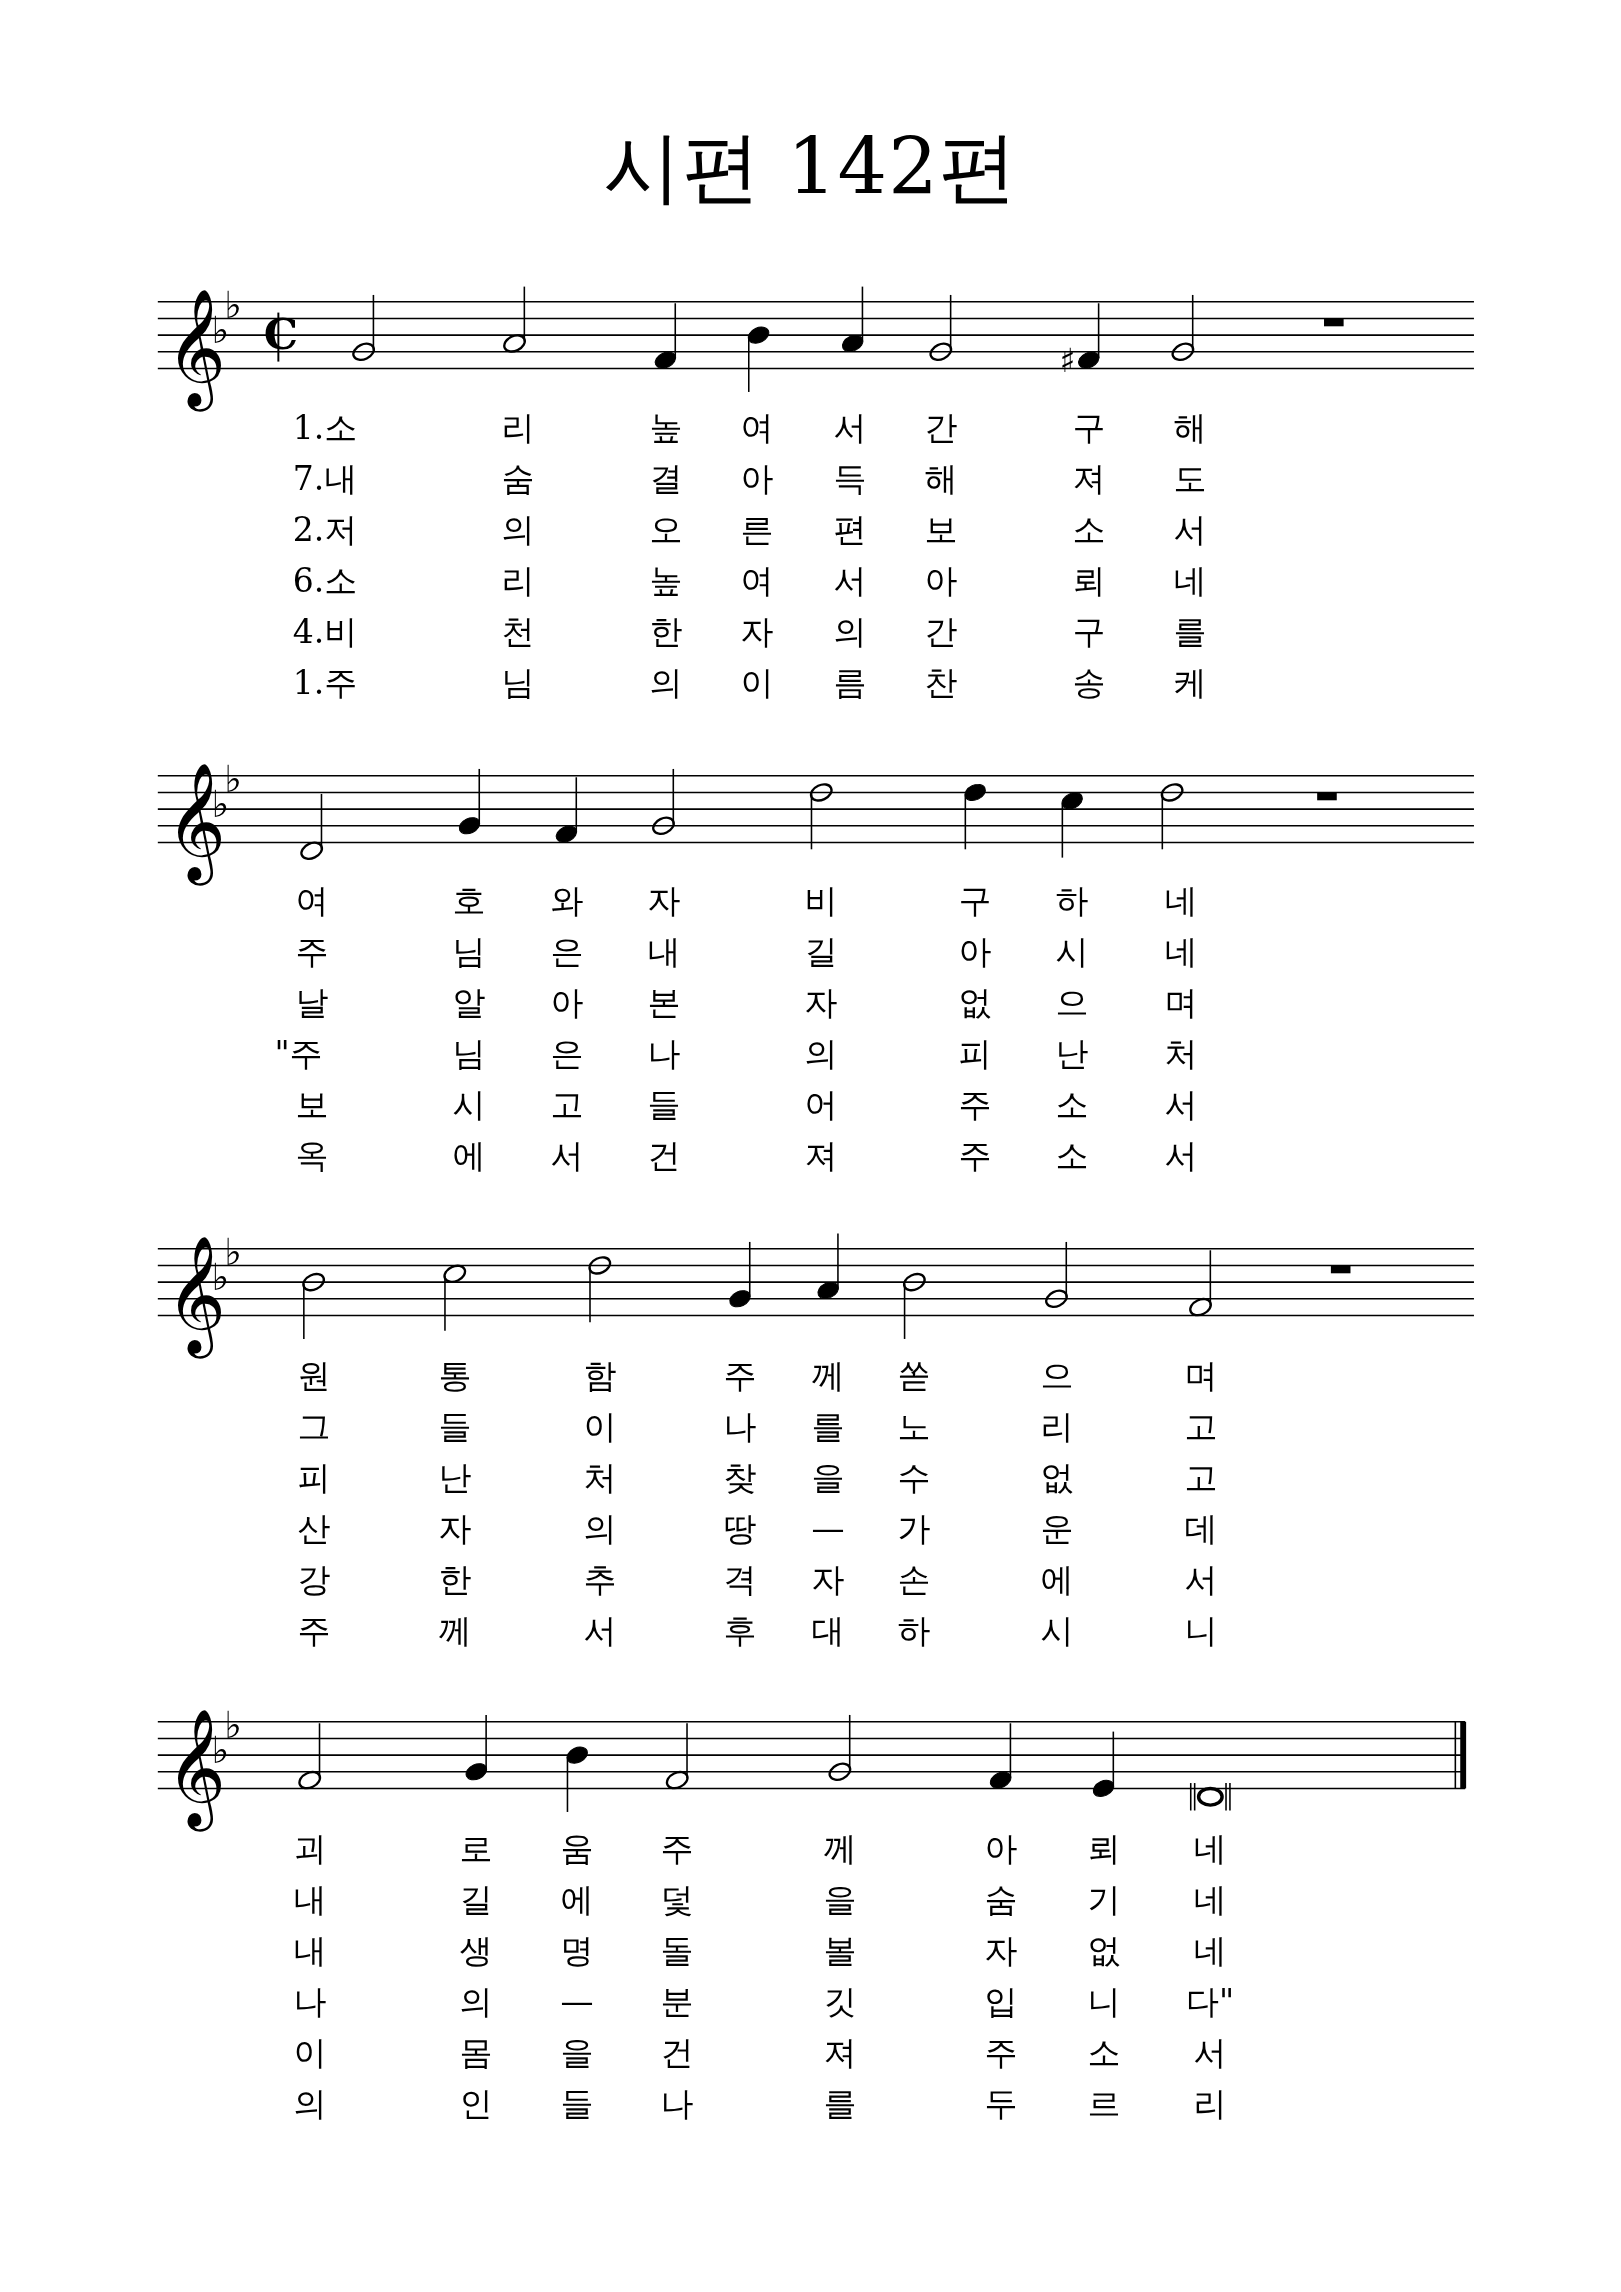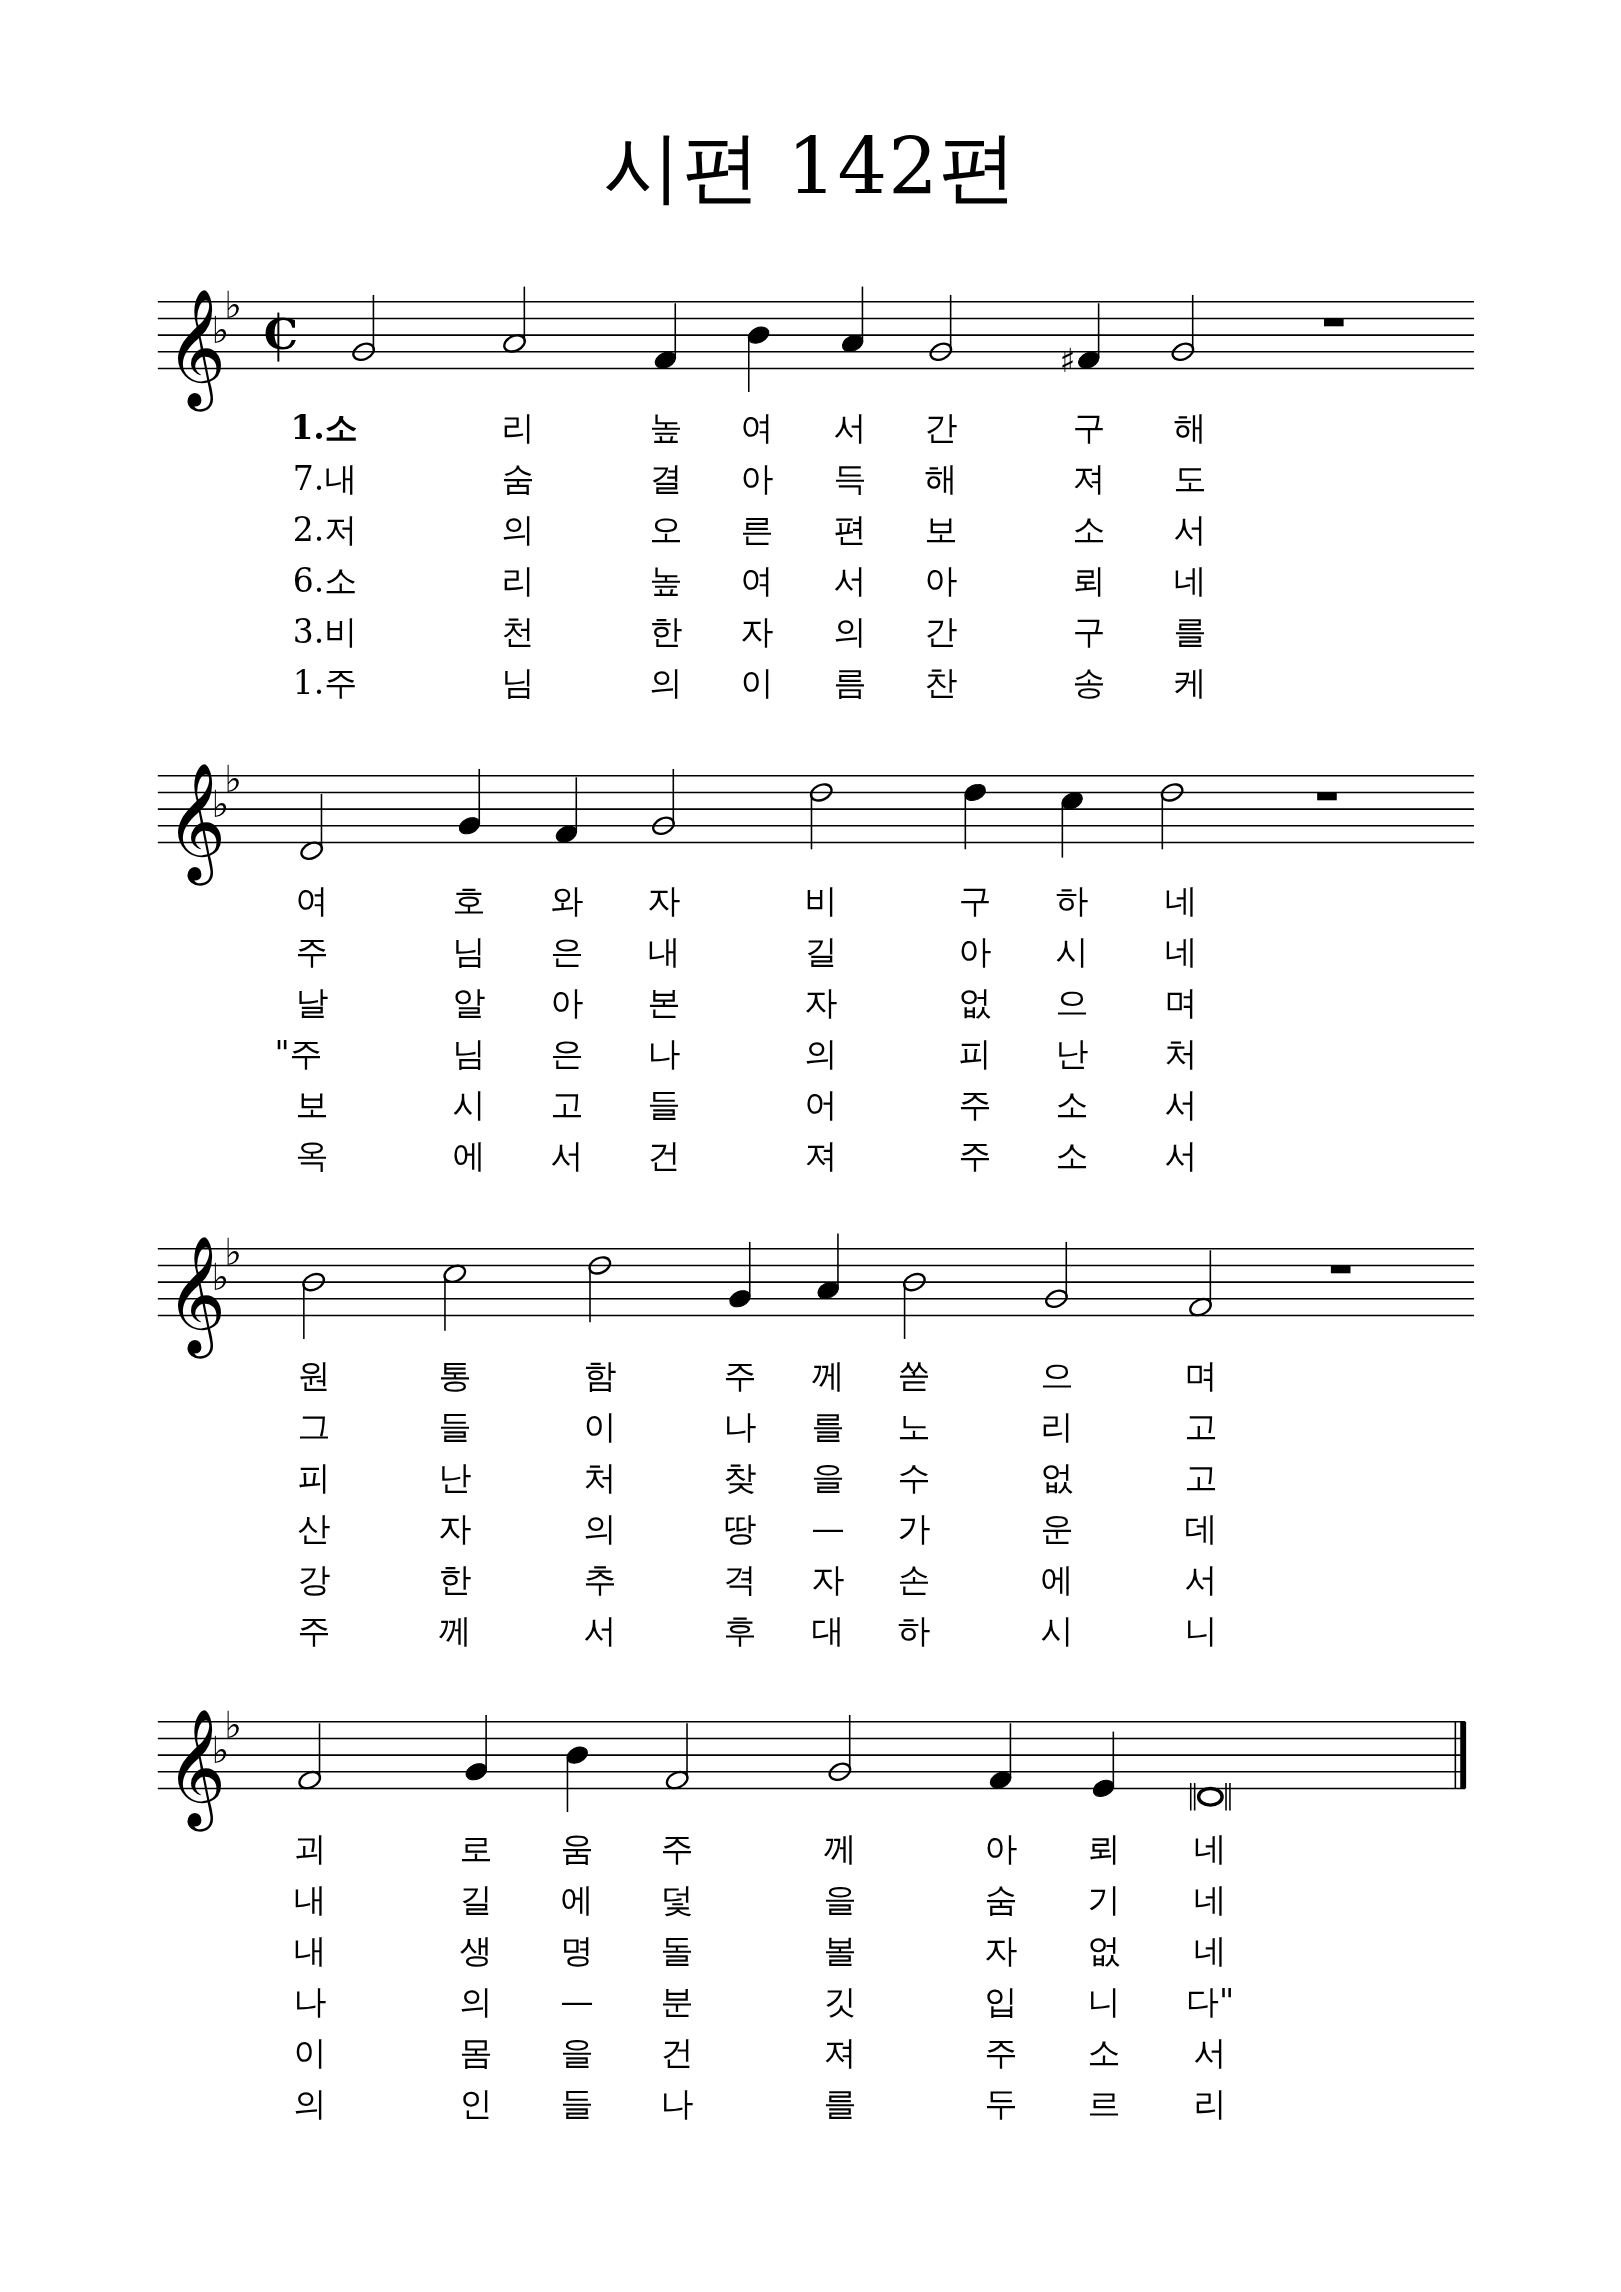"1.소" span.syl { font-weight: bold -> none }
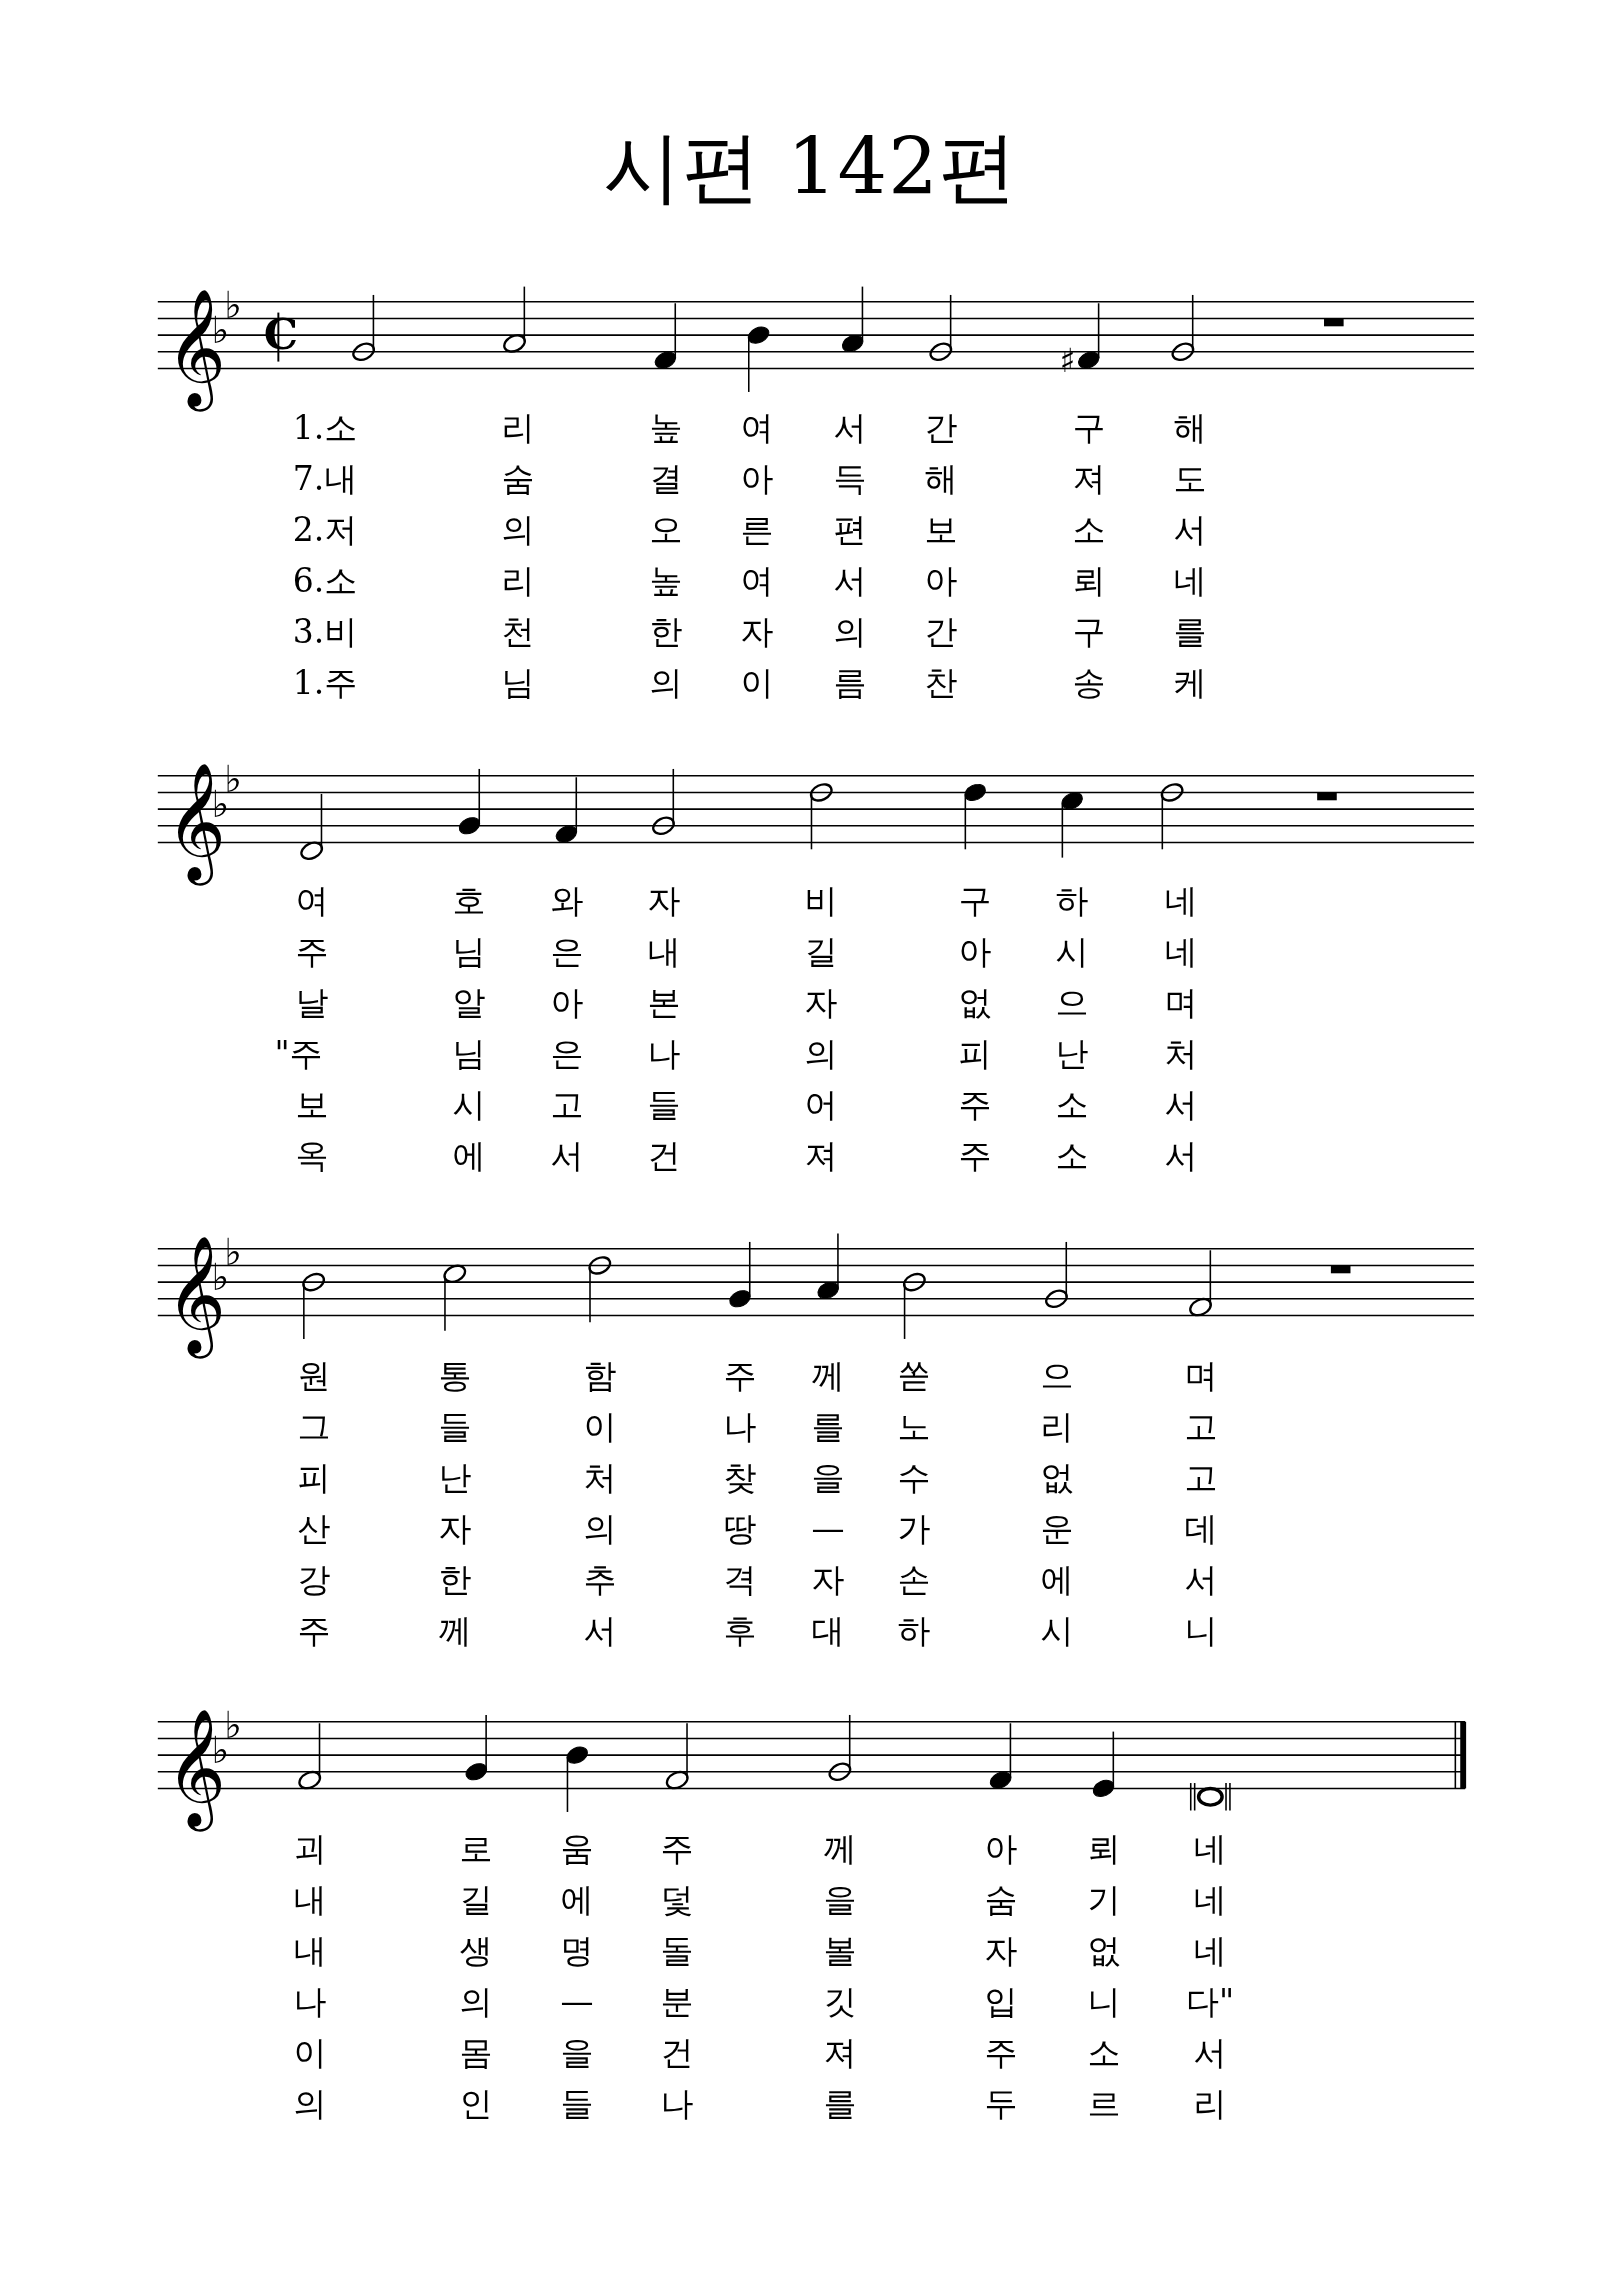"3.비" span.syl { text: 3.비 -> 4.비 }
